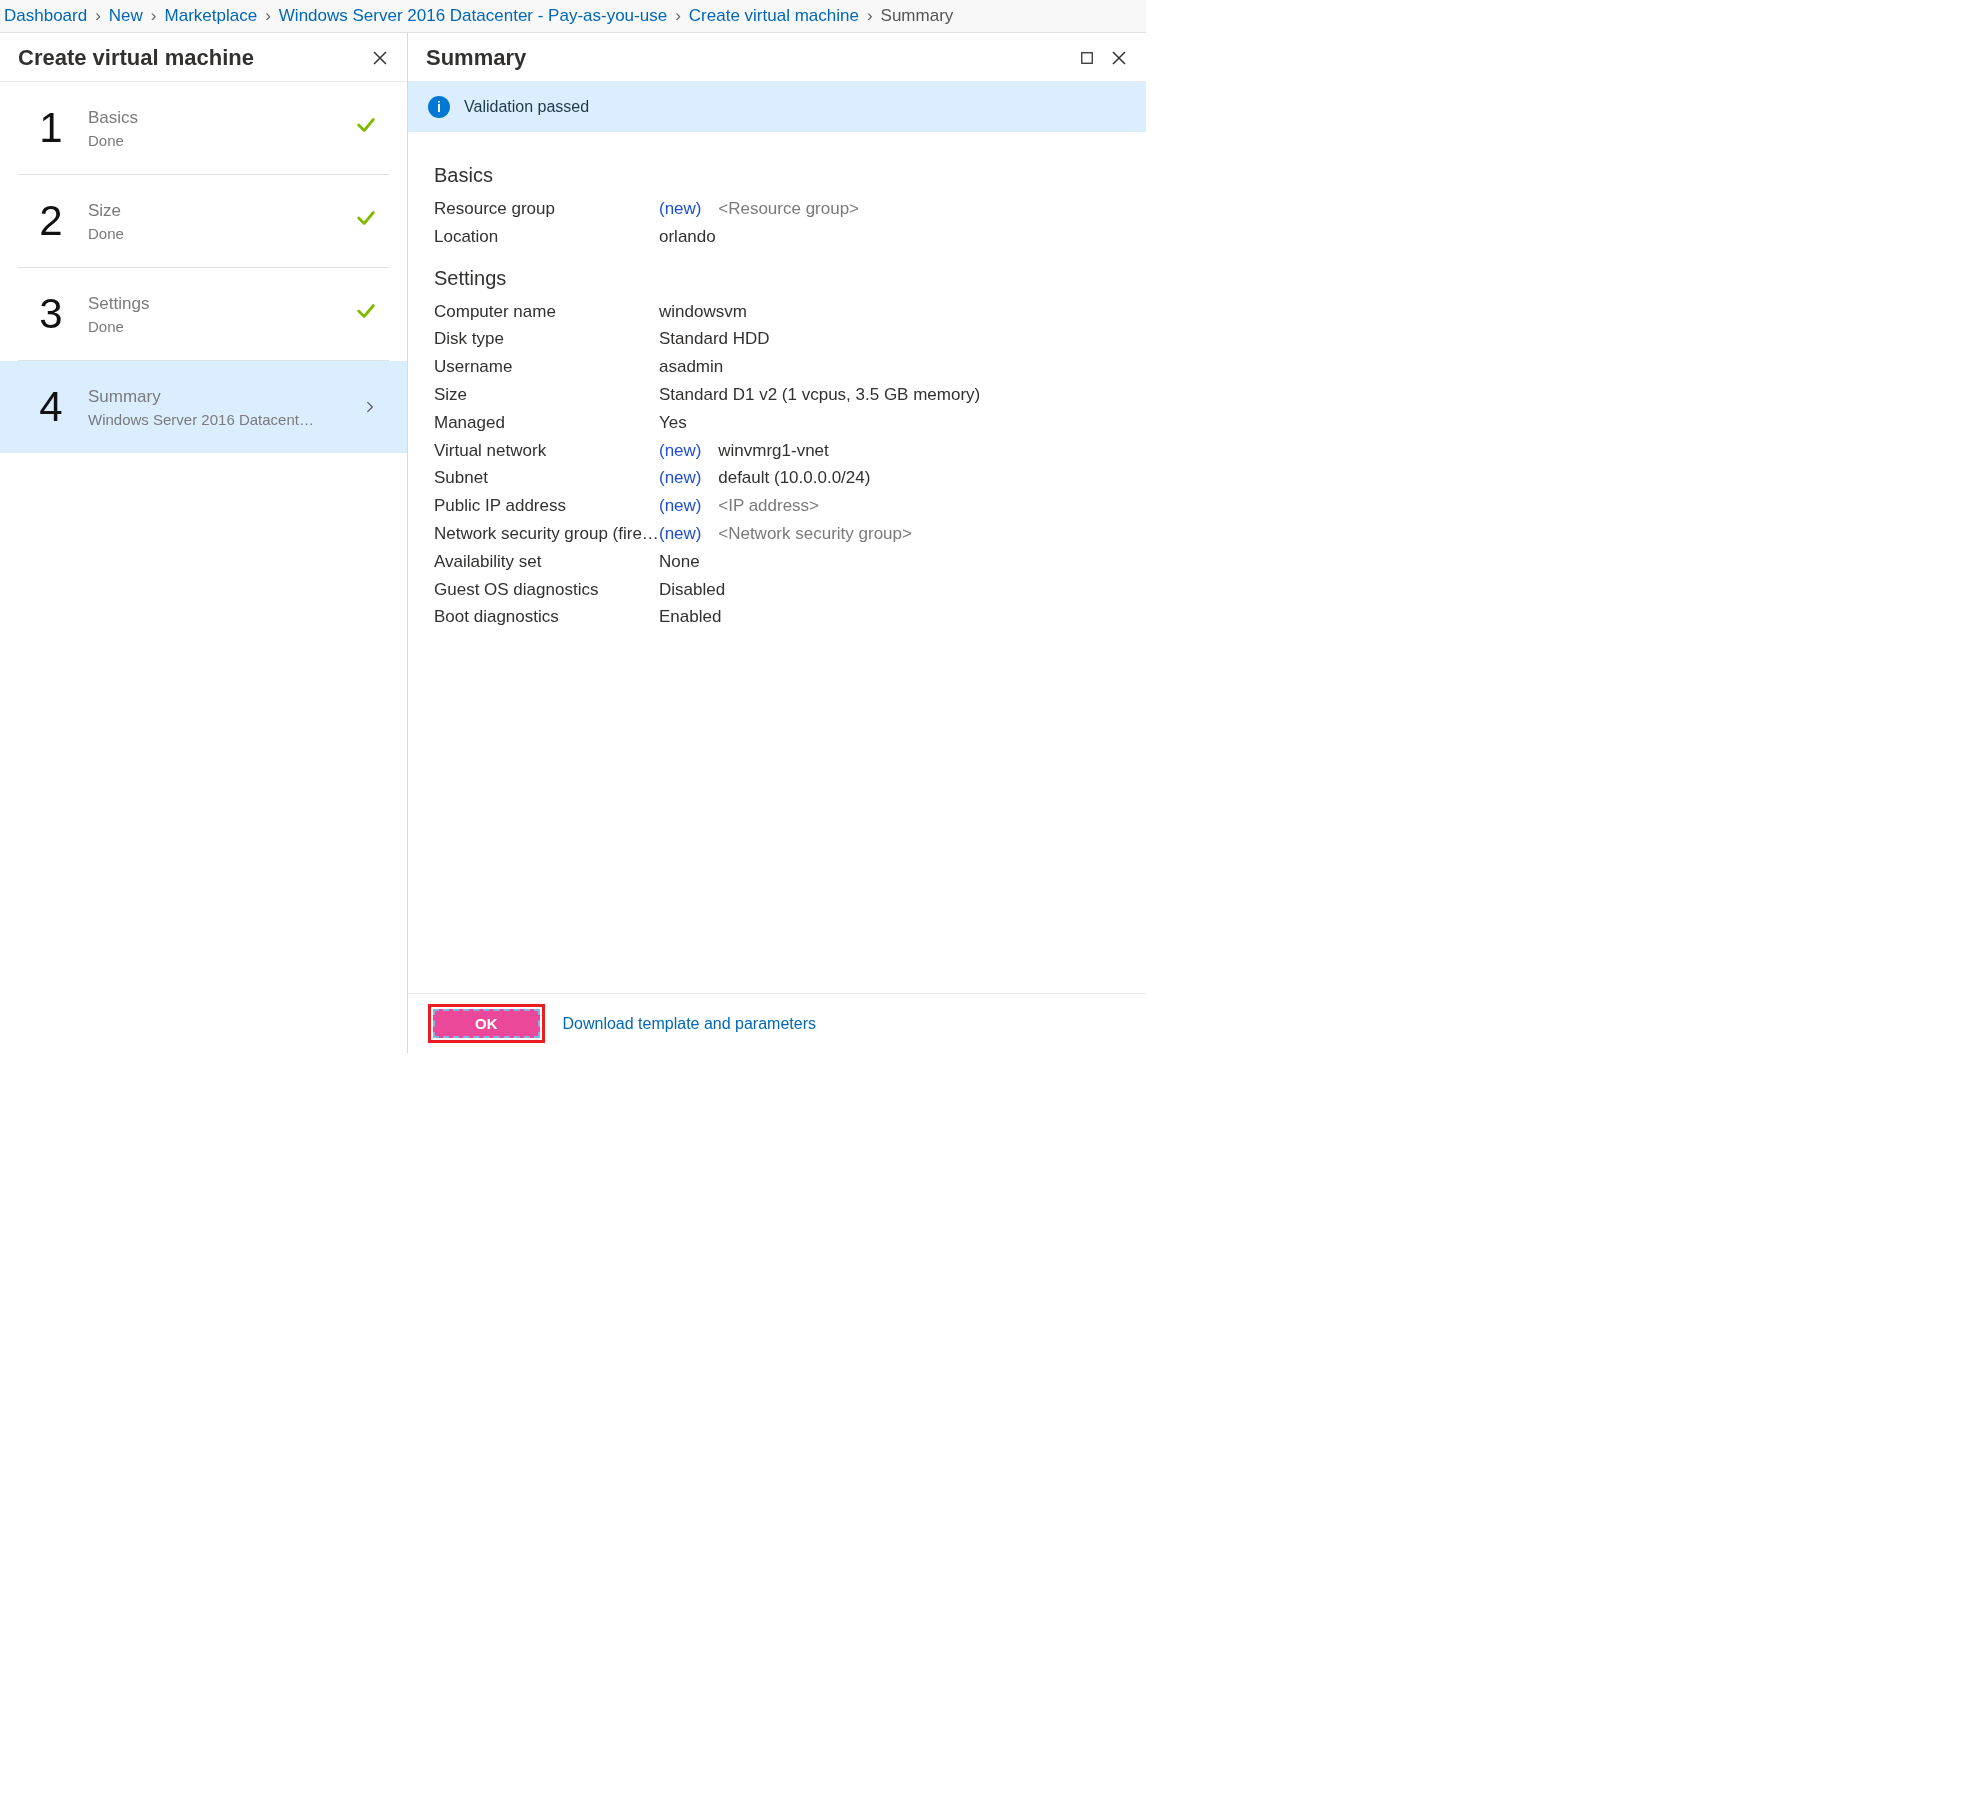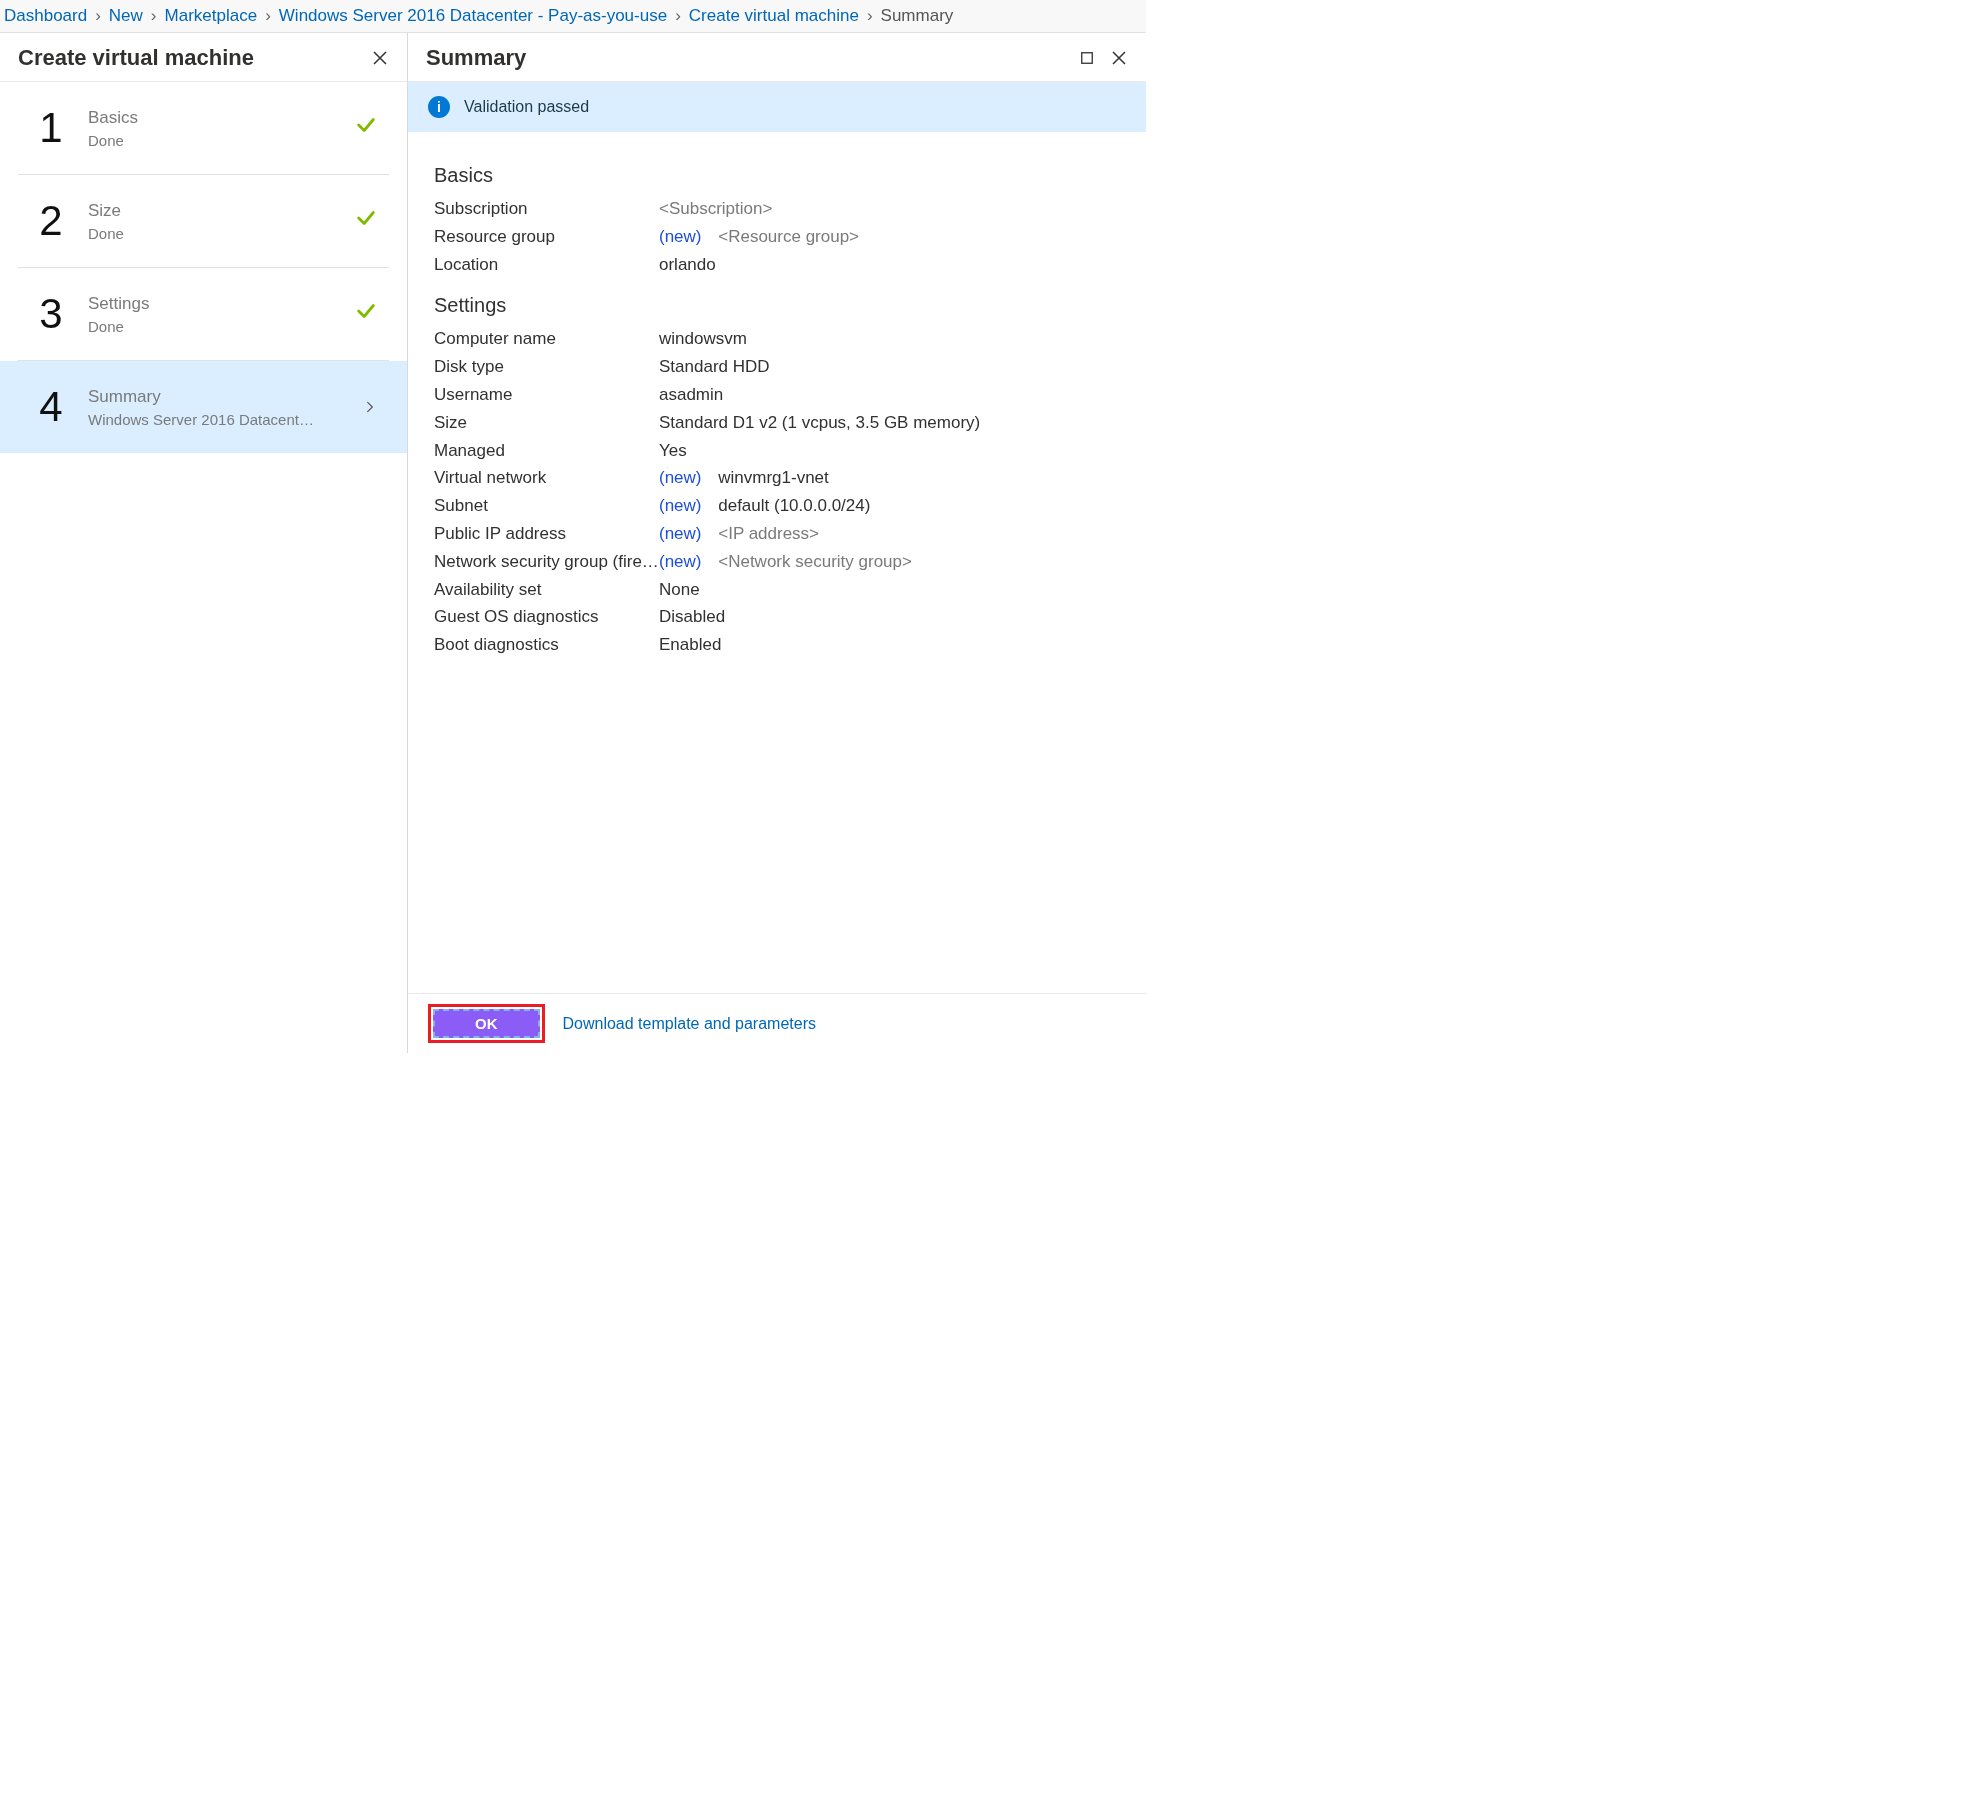"Subscription" div.kv-row { html: <div> <div>Subscription</div> <div><span>&lt;Subscription&gt;</span></div> </div> -> none }
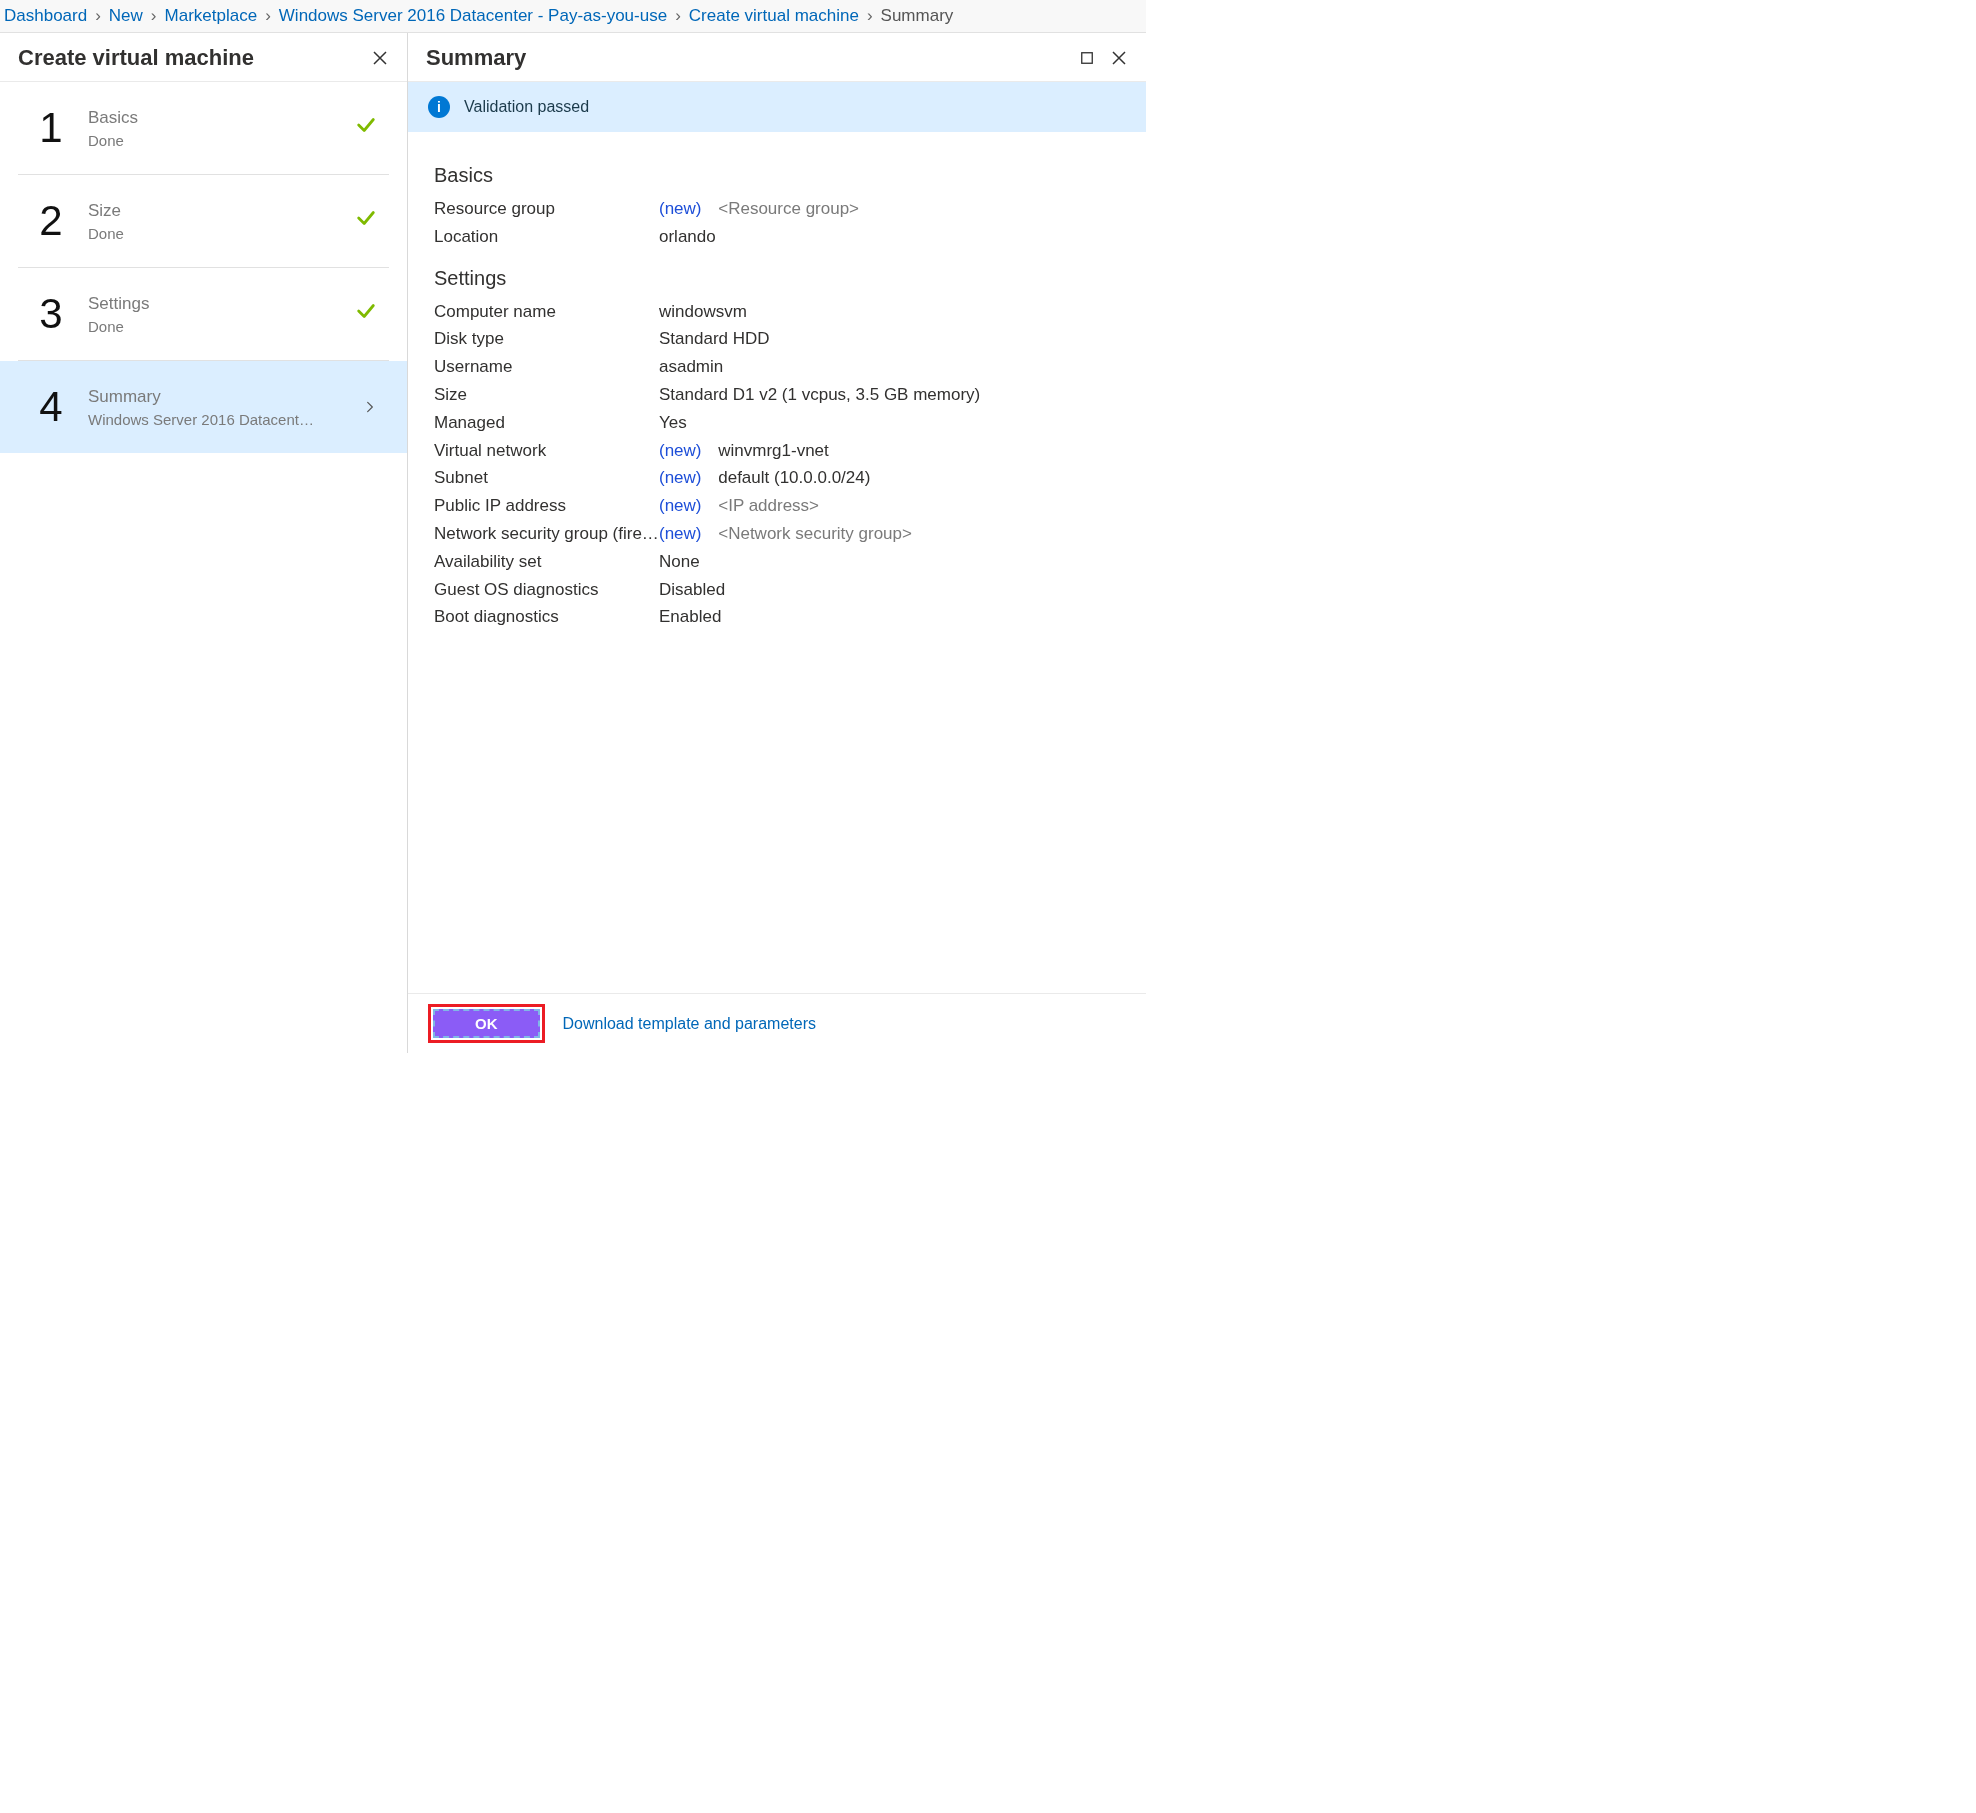"OK" .ok-btn { background: #8b5cf6 -> #ec4899 }
